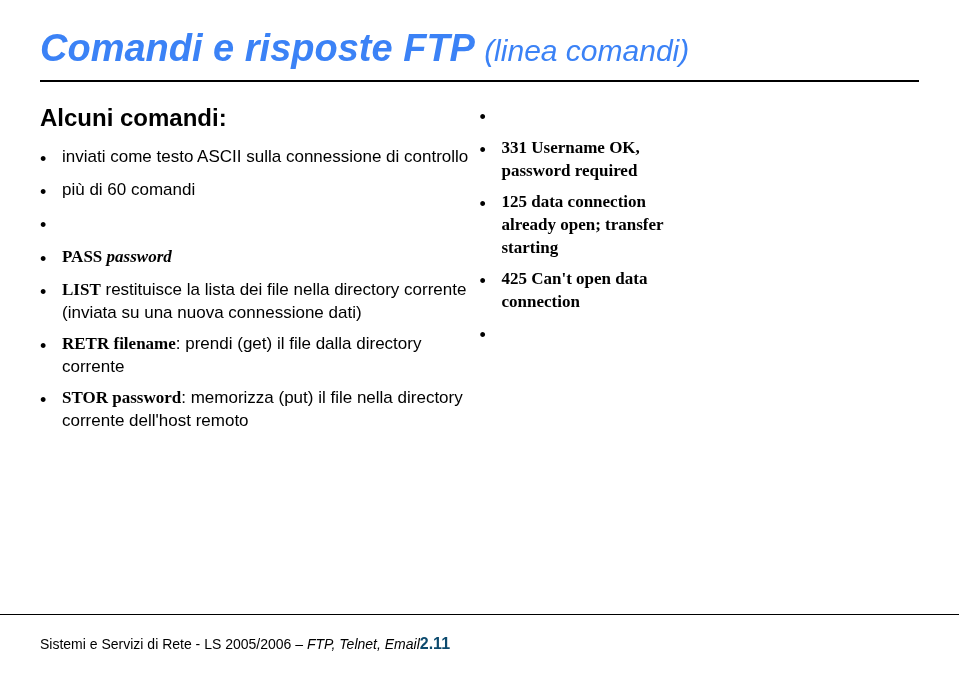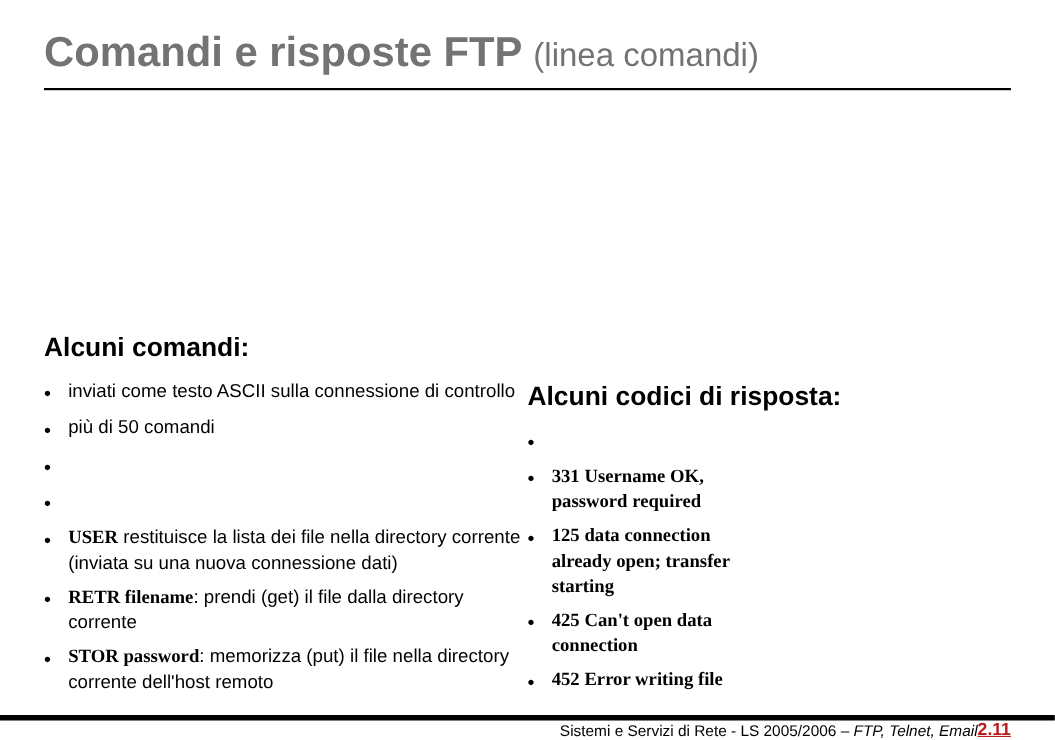"Comandi e risposte FTP (linea" .slide-title { color: #737373 -> #3b82f6; font-style: none -> italic }
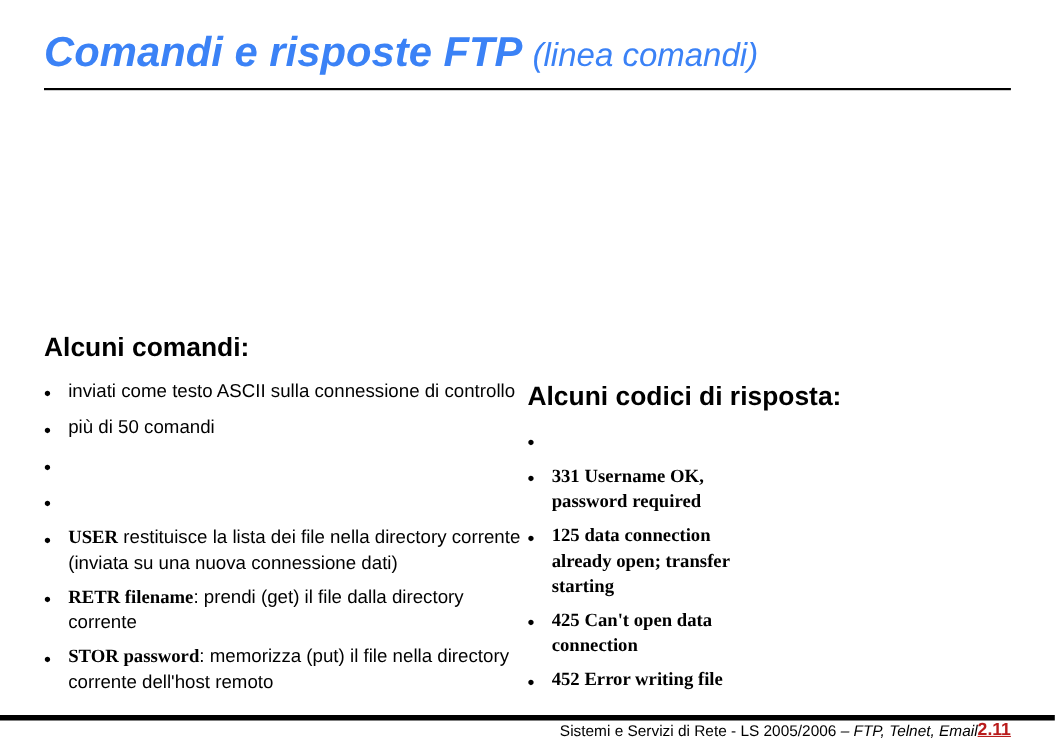"Alcuni comandi:" .content-columns { align-items: flex-end -> none }
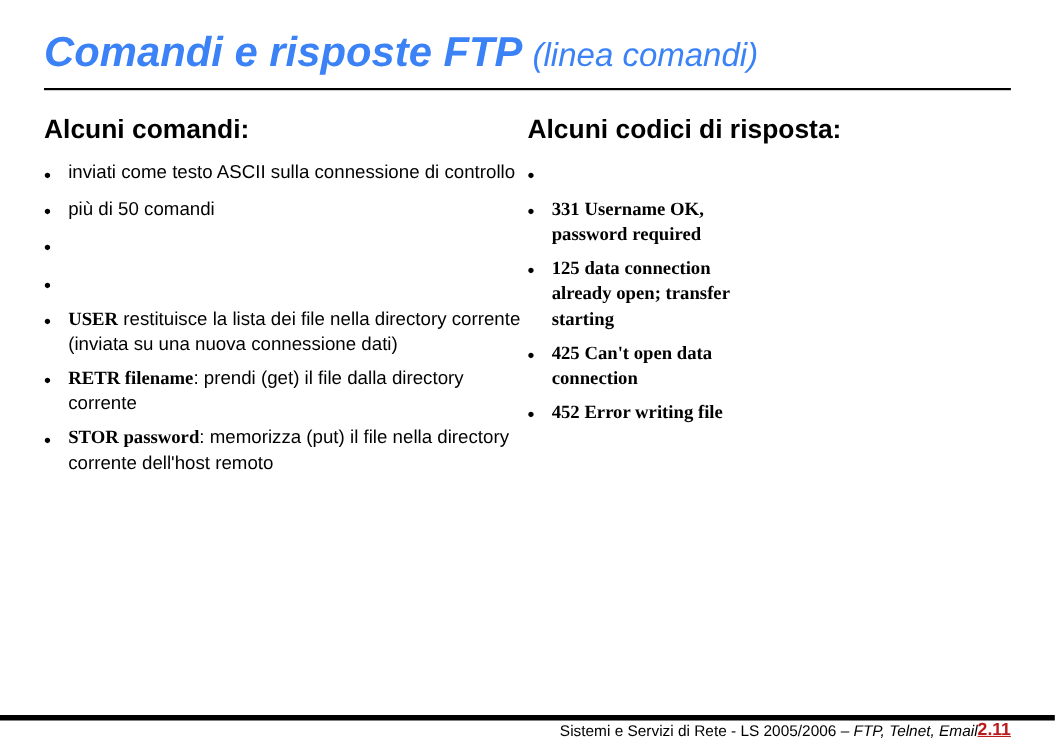"Alcuni codici di risposta:" div.column-heading { html: <div>Alcuni codici di risposta:</div> -> none }
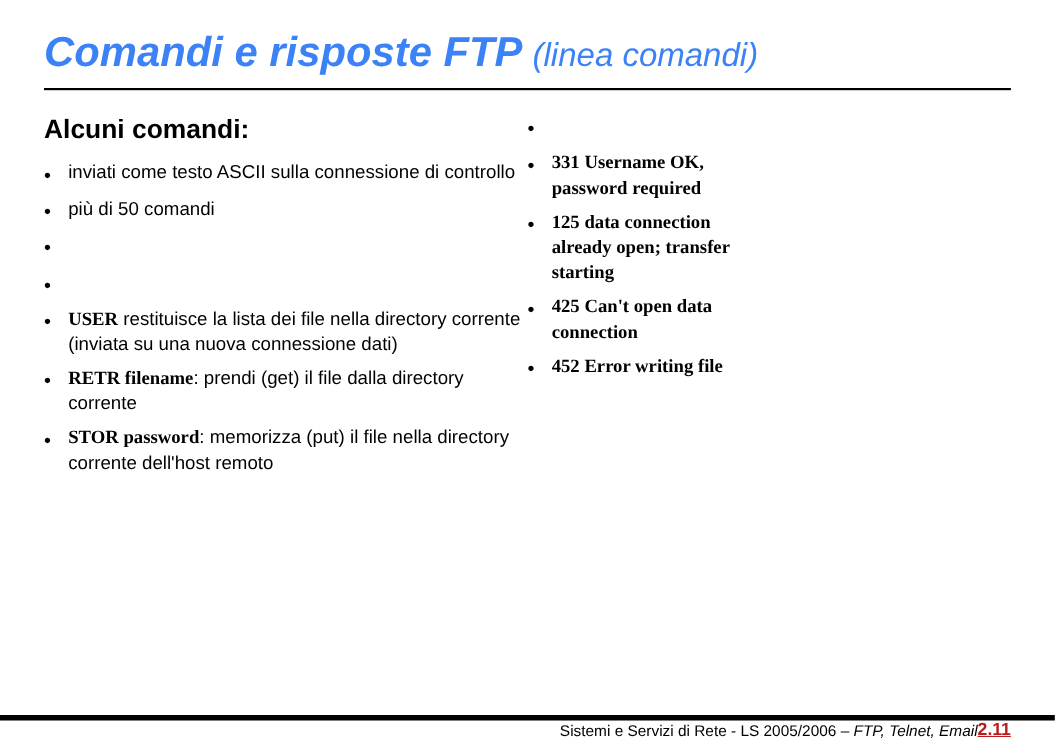"più di 50 comandi" span.text { text: 50 -> 60 }
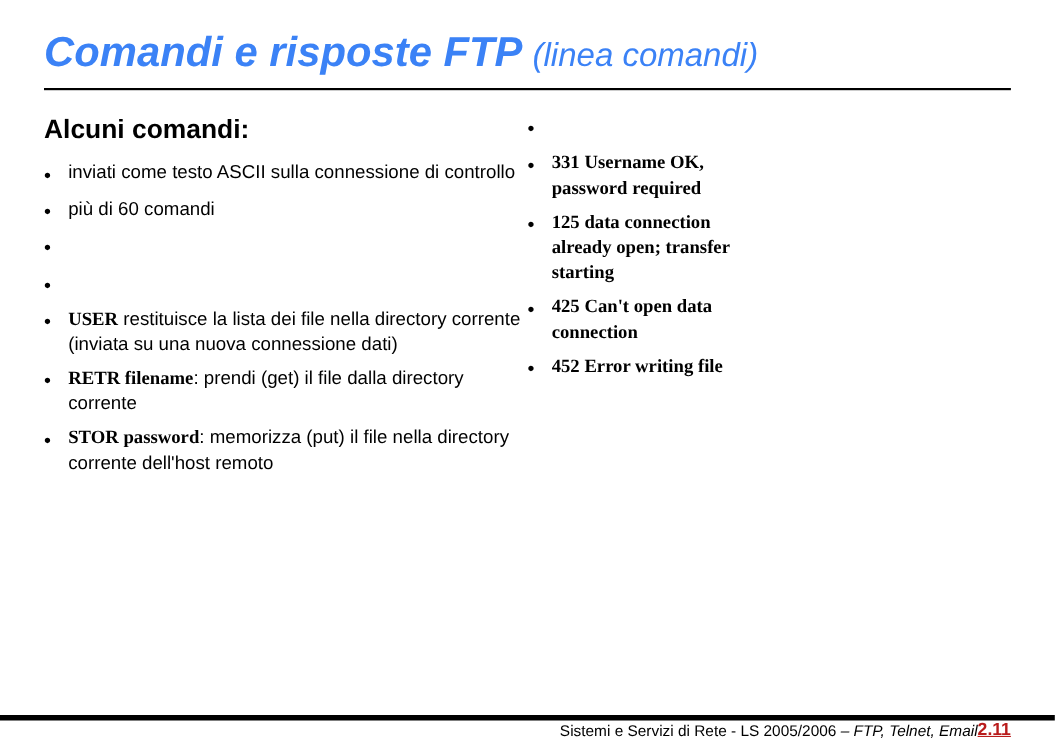"PASS password" span.text { html: none -> <span><span>PASS <em>password</em></span></span> }
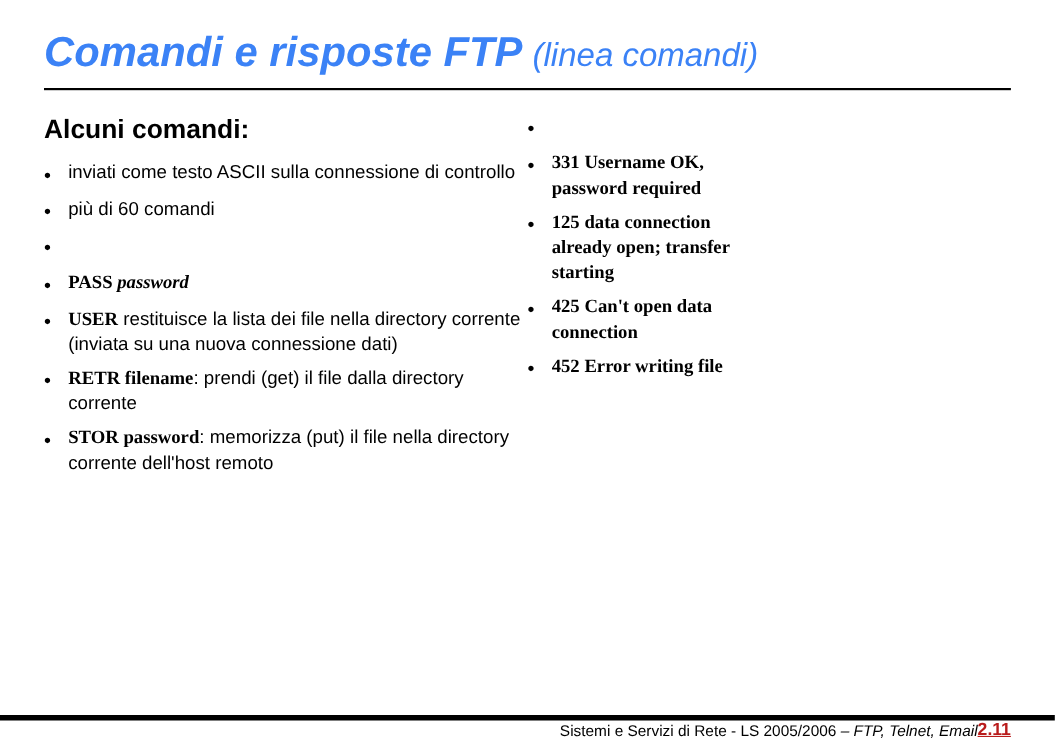"USER" span.mono { text: USER -> LIST }
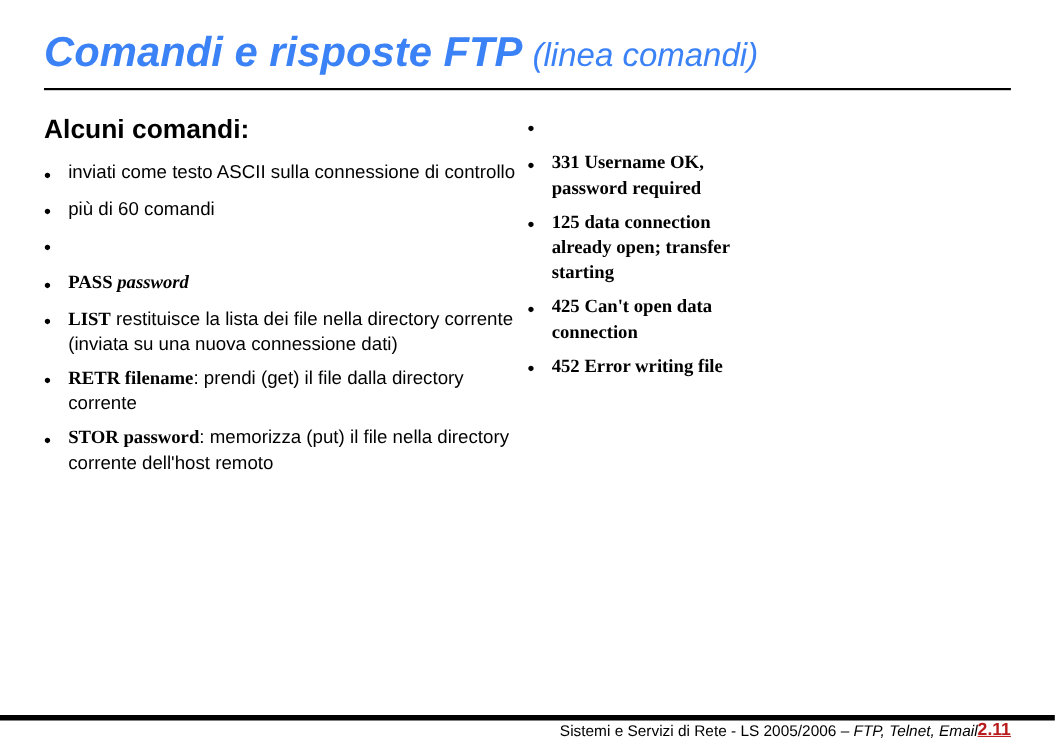"452 Error writing file" span.text { html: <span>452 Error writing file</span> -> none }
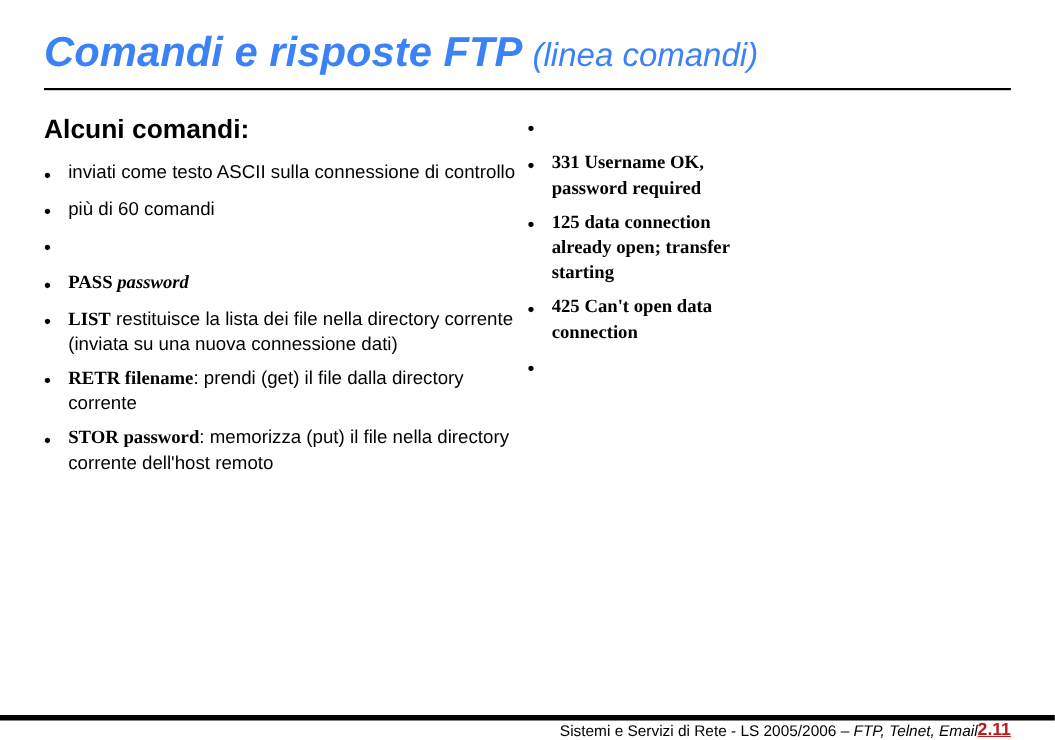"Sistemi e Servizi di Rete" .footer { border-top: 5px solid #000000 -> 1px solid #000000; justify-content: flex-end -> flex-start; padding: 0 40px -> 20px 40px }
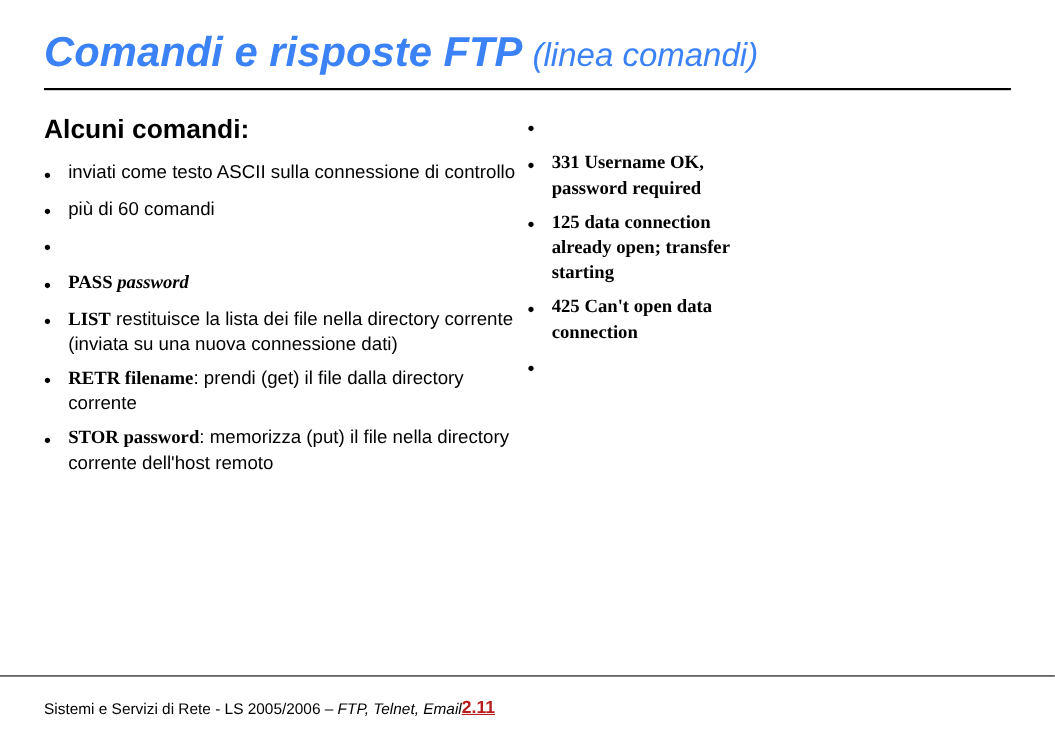"2.11" .footer-right { color: #b91c1c -> #0c4a6e; text-decoration: underline -> none }
